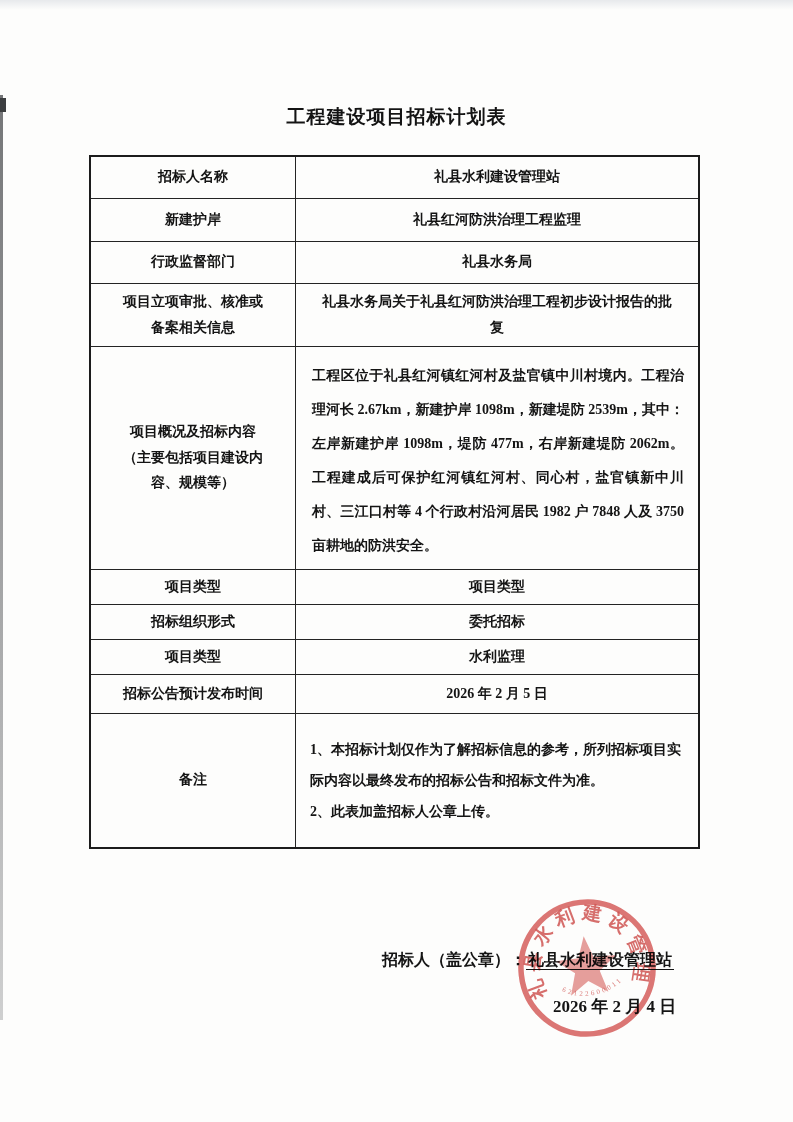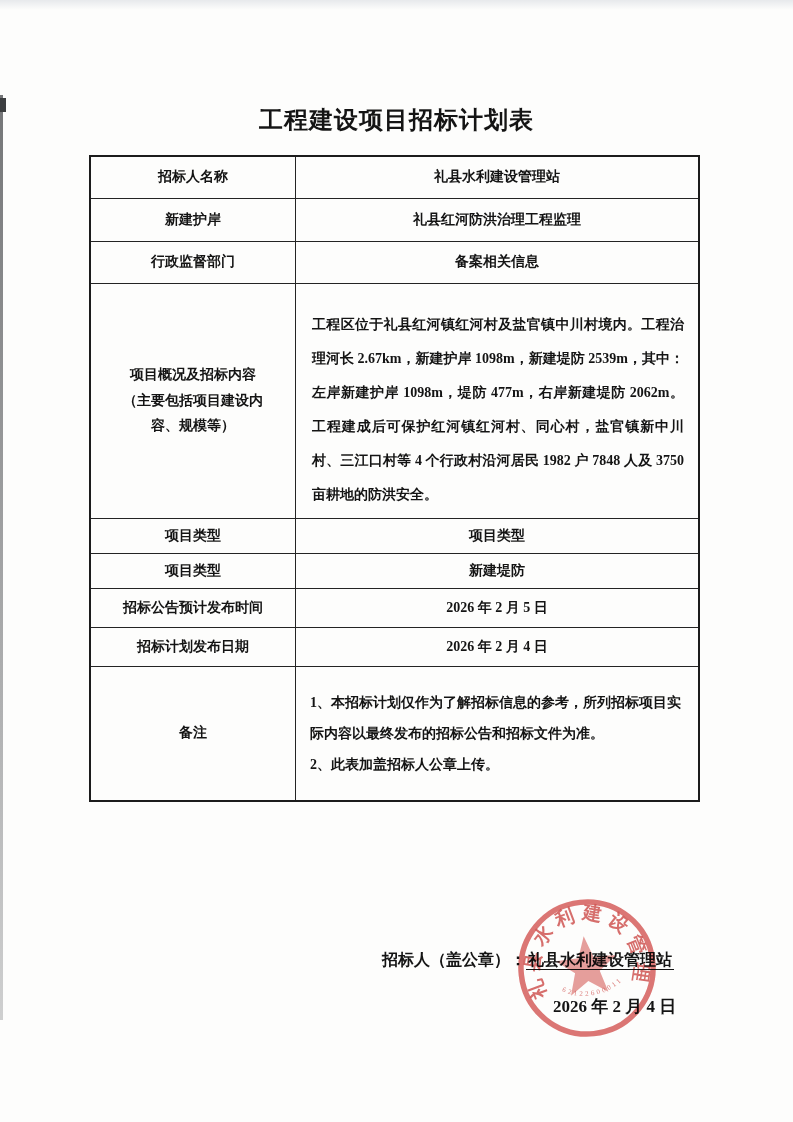"工程建设项目招标计划表" .doc-title { font-size: 24px -> 19px }
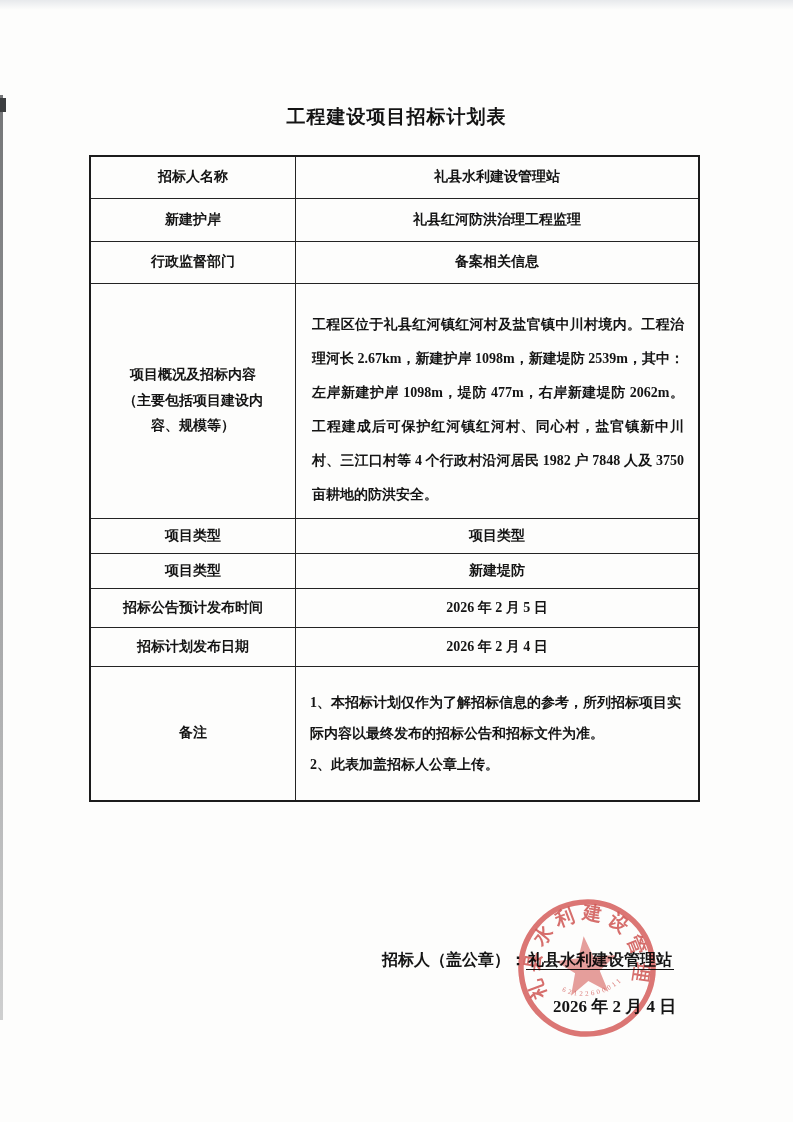"备案相关信息" td.val { text: 备案相关信息 -> 礼县水务局 }
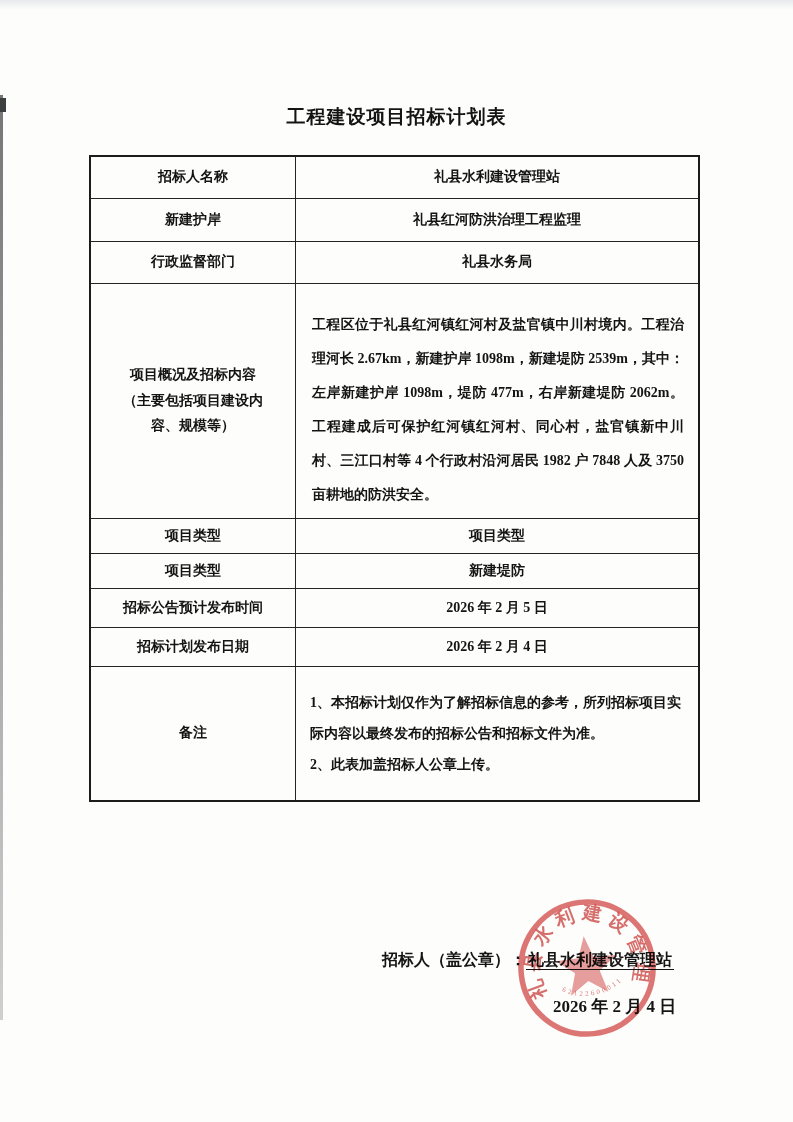"项目立项审批、核准或" tr { html: none -> <tr> <td>项目立项审批、核准或 备案相关信息</td> <td>礼县水务局关于礼县红河防洪治理工程初步设计报告的批 复</td> </tr> }
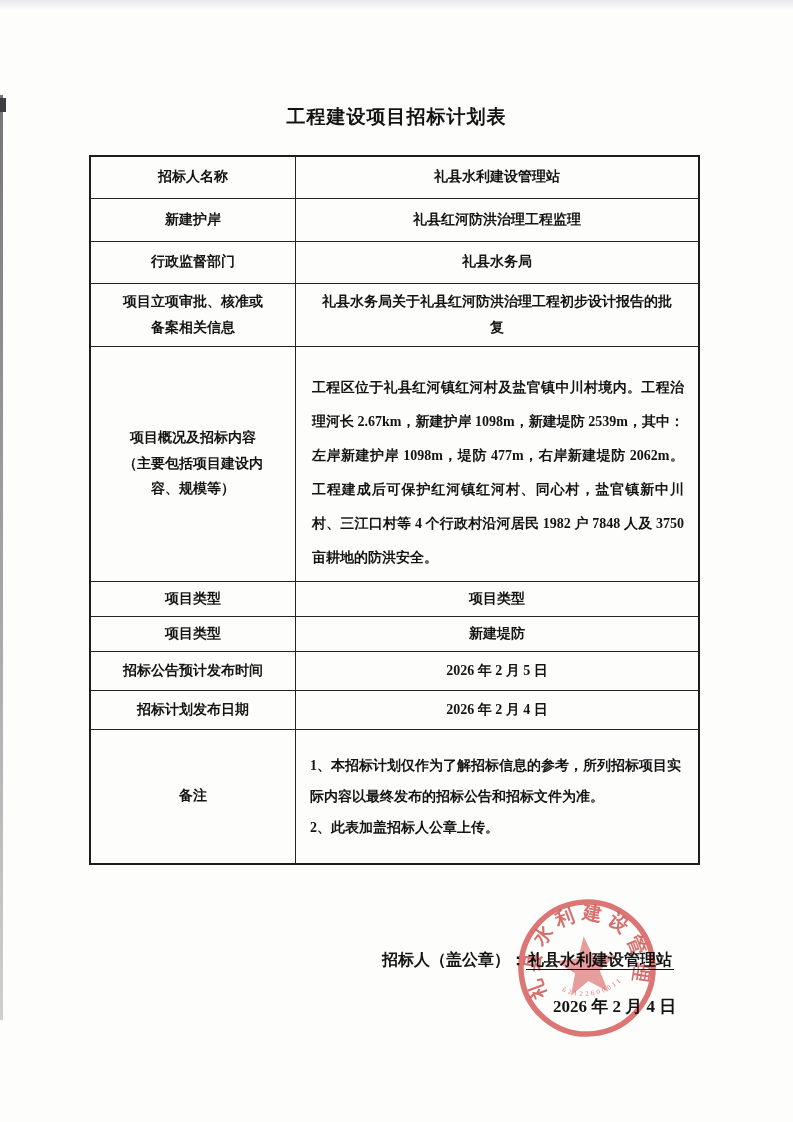"工程区位于礼县红河镇红河村及盐官镇中川村境内。工程治理河长" td.val.para { padding: 24px 14px 6px 16px -> 12px 14px 6px 16px }
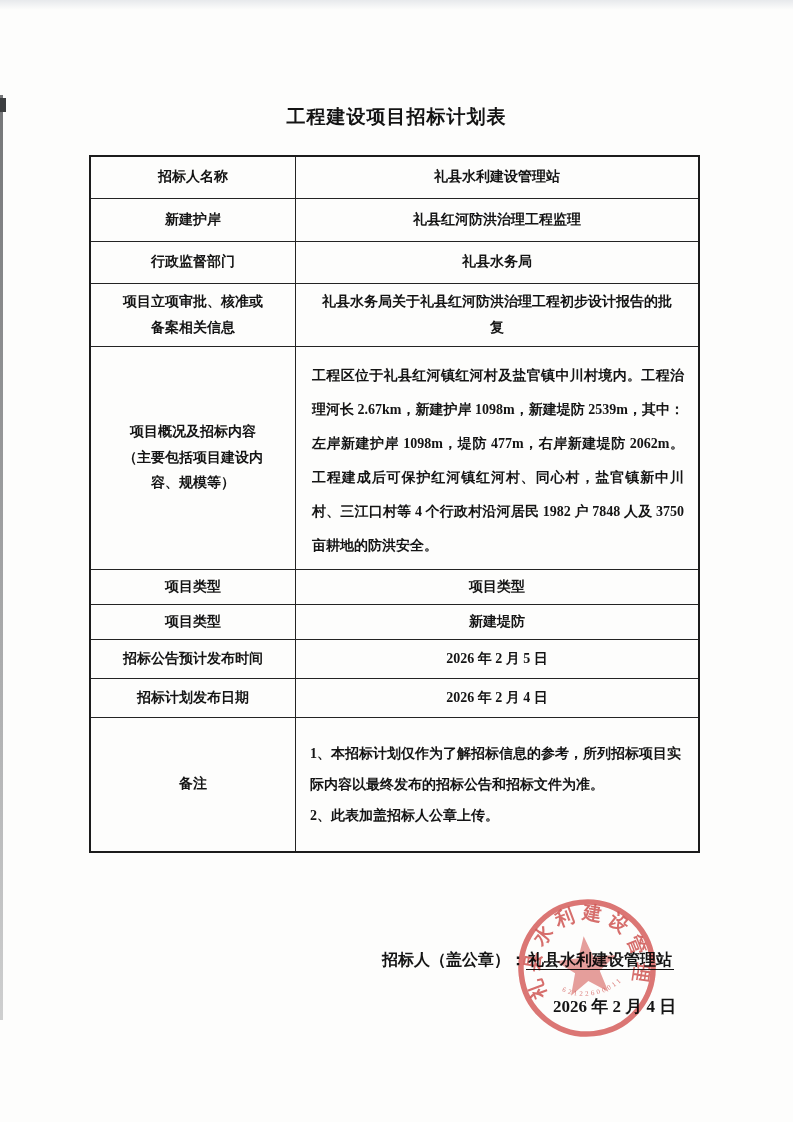"招标组织形式" tr { html: none -> <tr> <td>招标组织形式</td> <td>委托招标</td> </tr> }
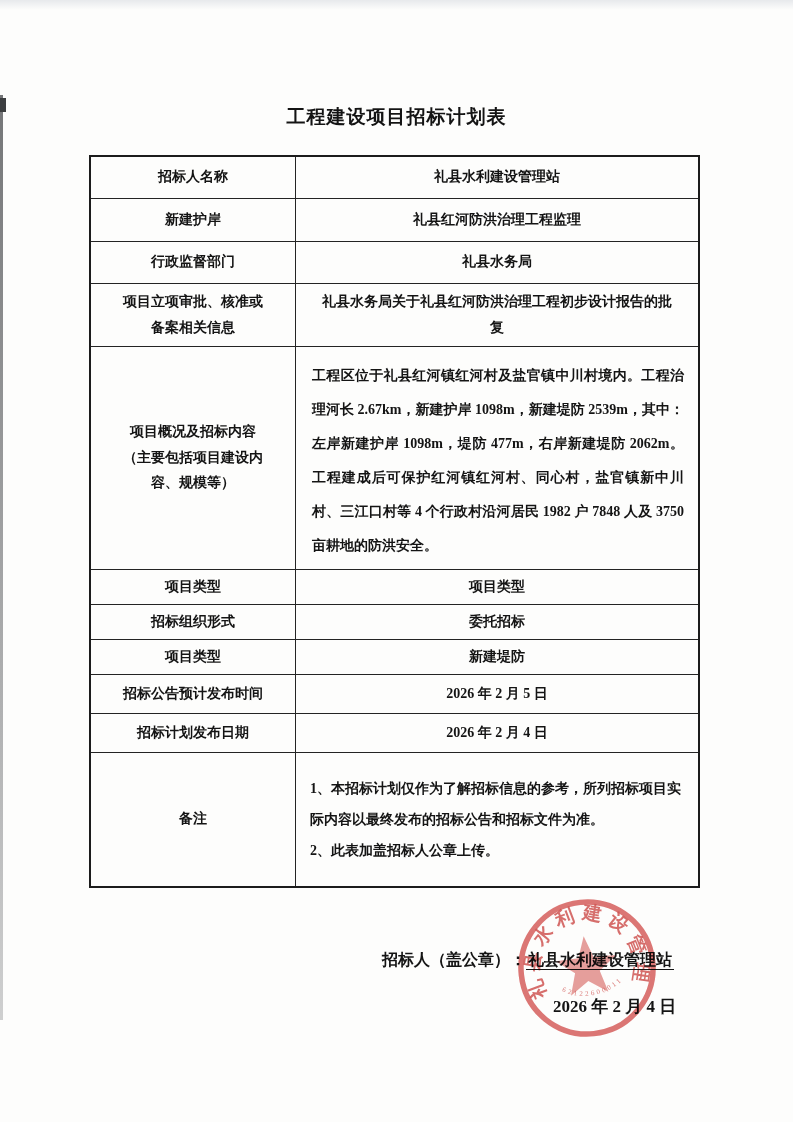"新建堤防" td.val { text: 新建堤防 -> 水利监理 }
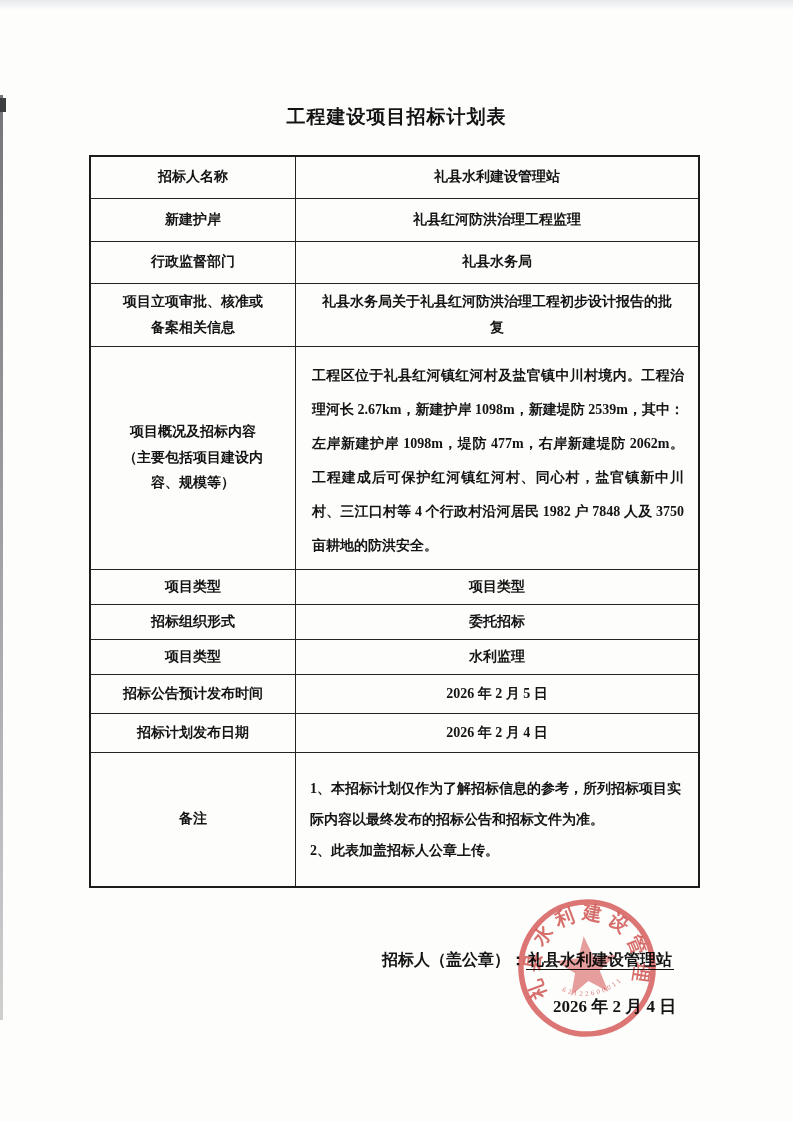"招标计划发布日期" tr { html: <tr> <td>招标计划发布日期</td> <td>2026 年 2 月 4 日</td> </tr> -> none }
